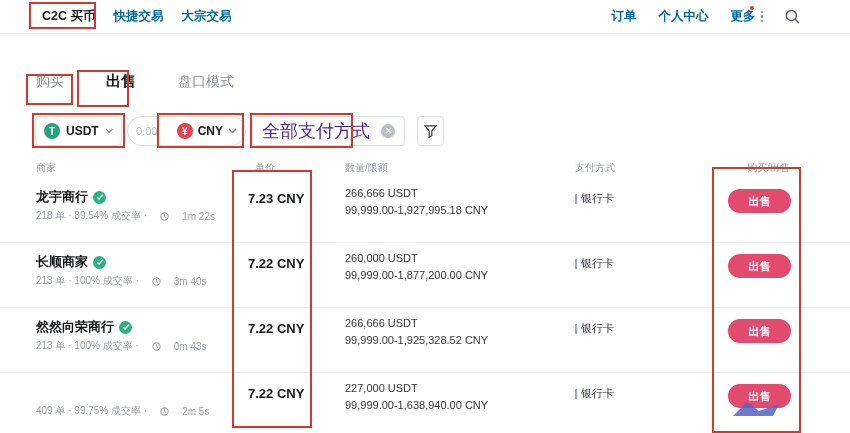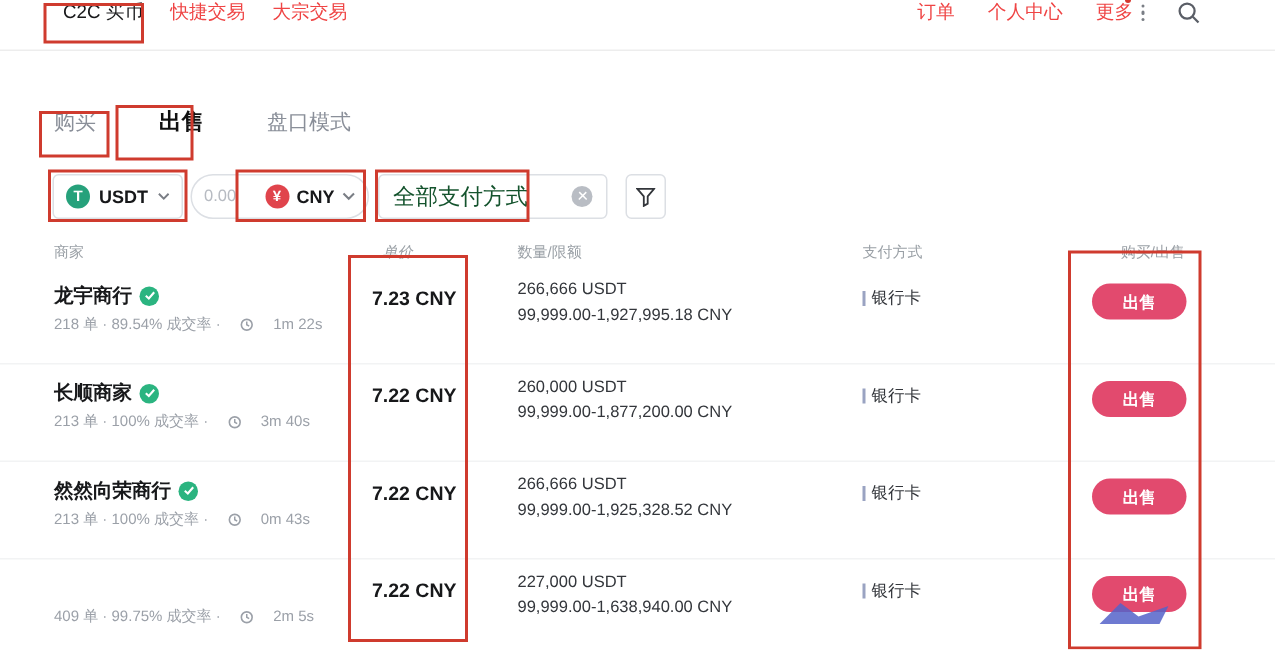"C2C 买币" .topnav { align-items: flex-start -> center; font-weight: none -> bold }
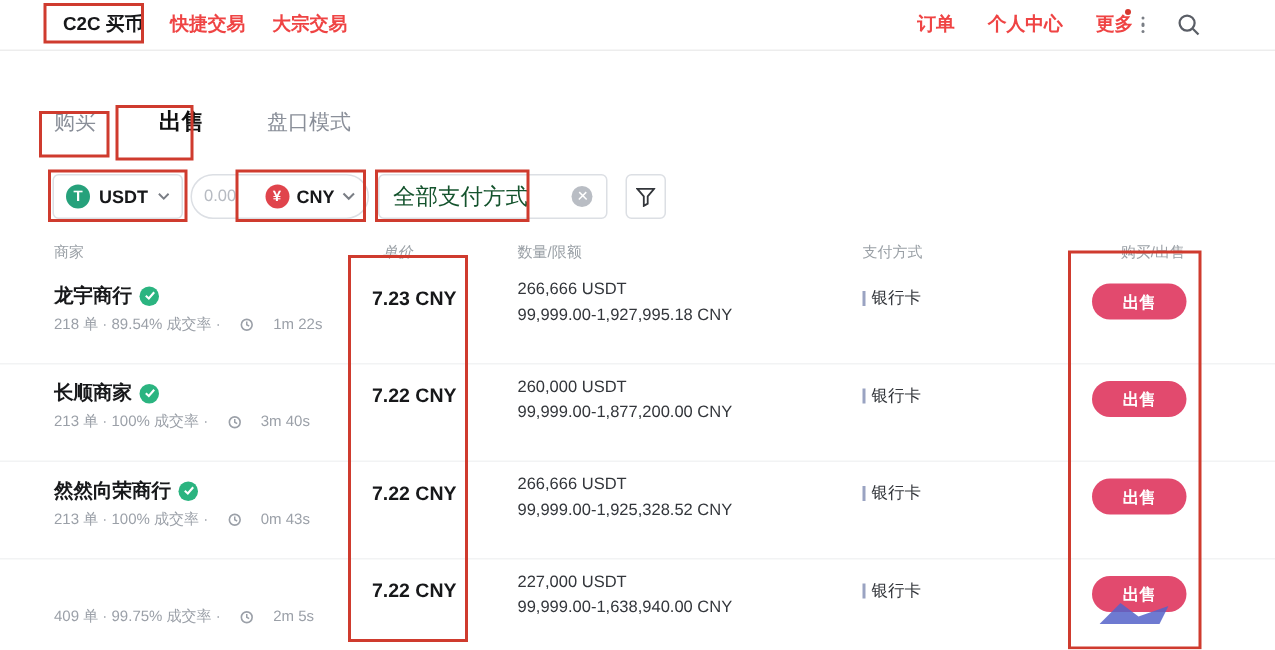"快捷交易" .nav-item { color: #ef4444 -> #0369a1 }
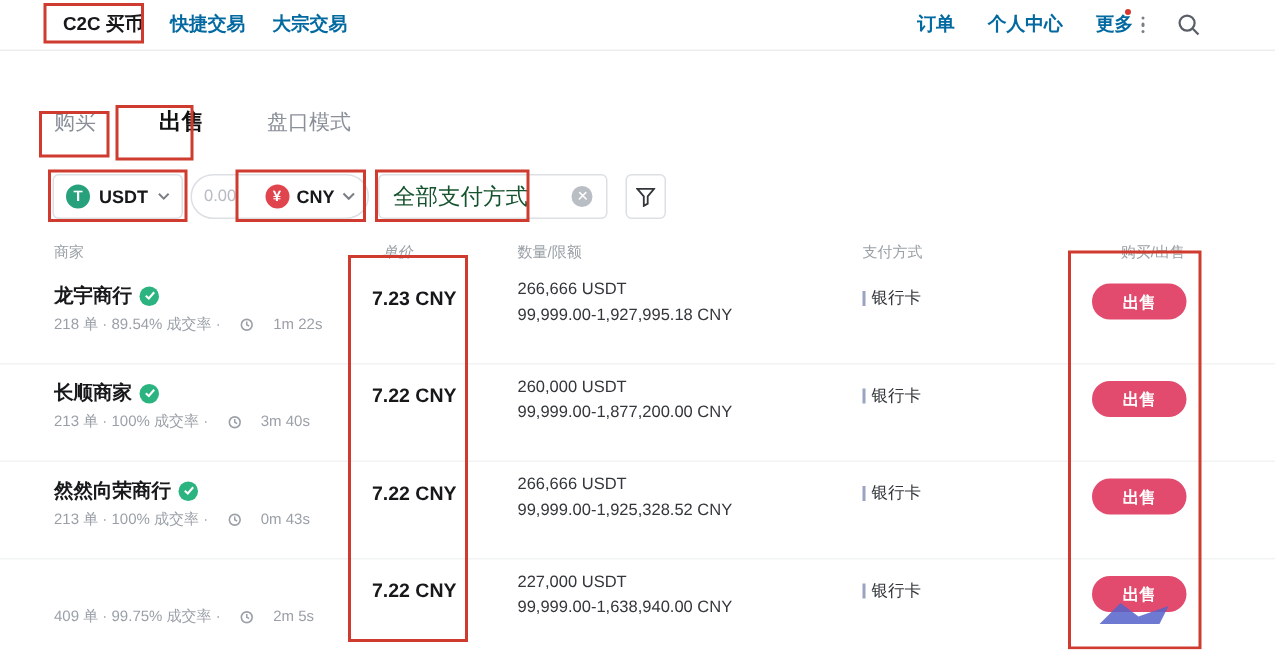"全部支付方式" .pay-text { color: #14532d -> #4c1d95; font-size: 15px -> 18px }
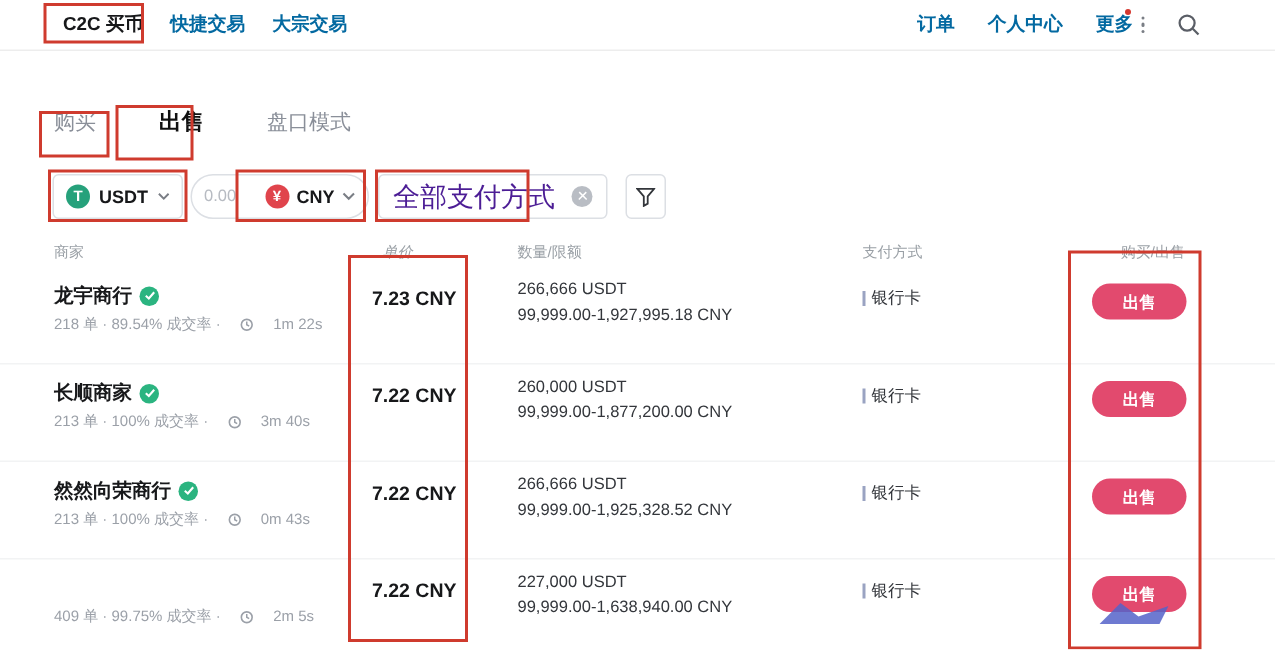"单价" .th1 { font-style: italic -> none }
